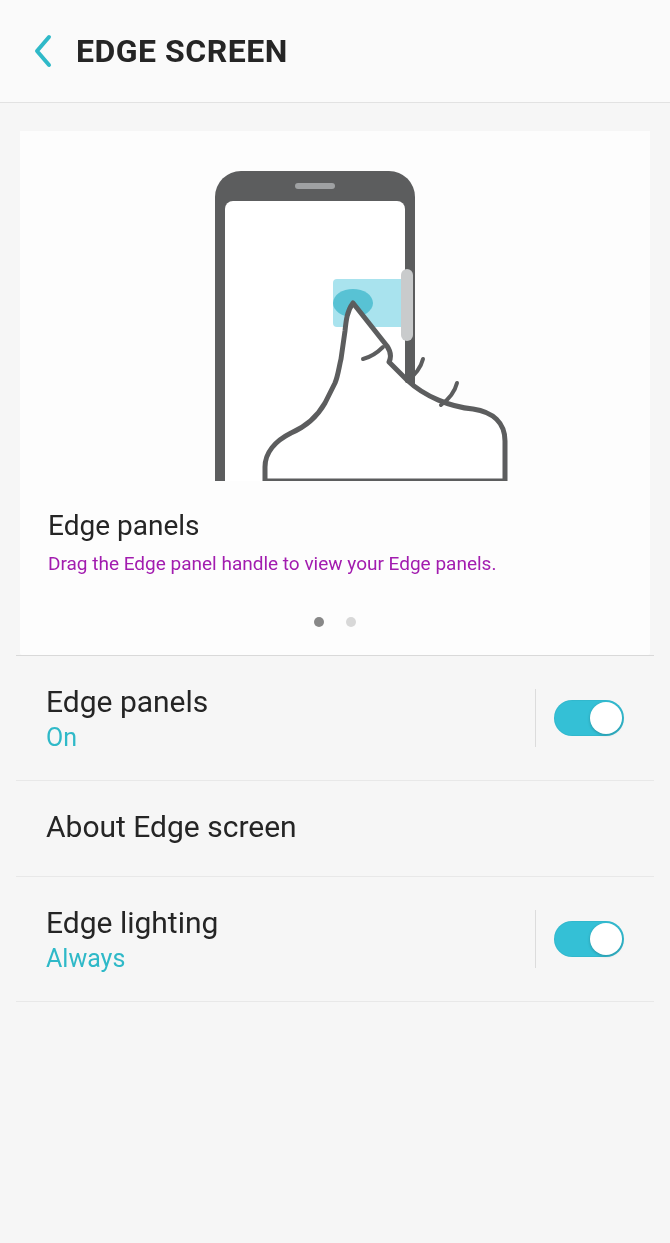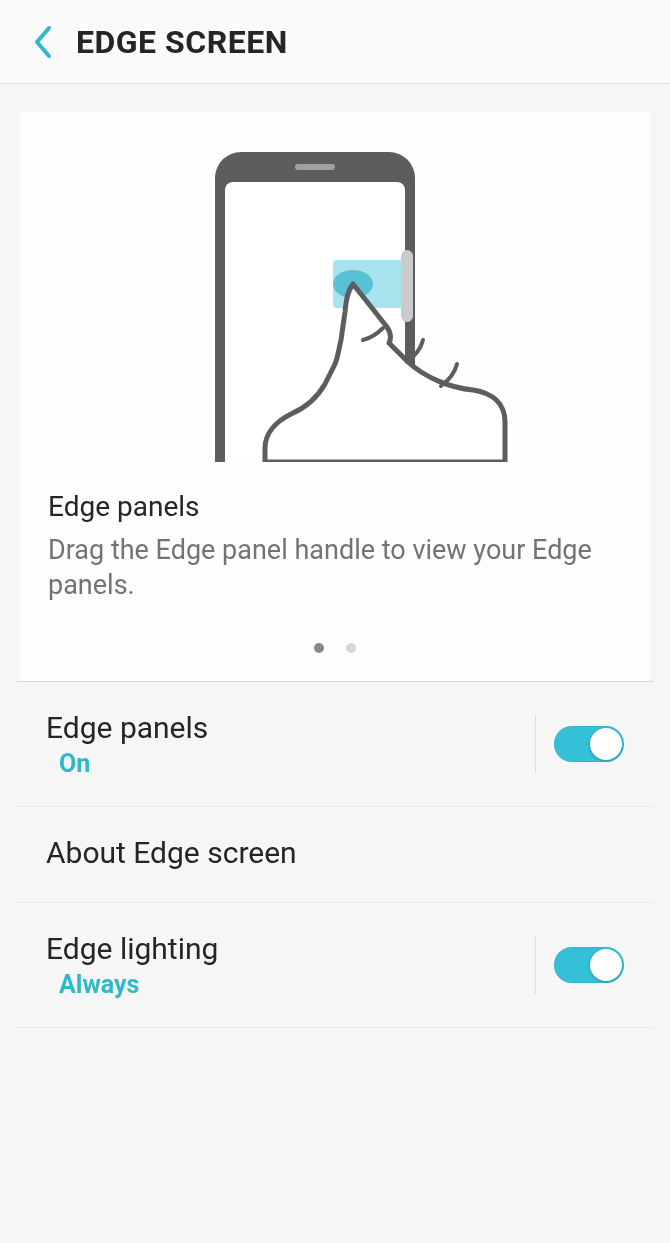"EDGE SCREEN" .header { height: 84px -> 103px }
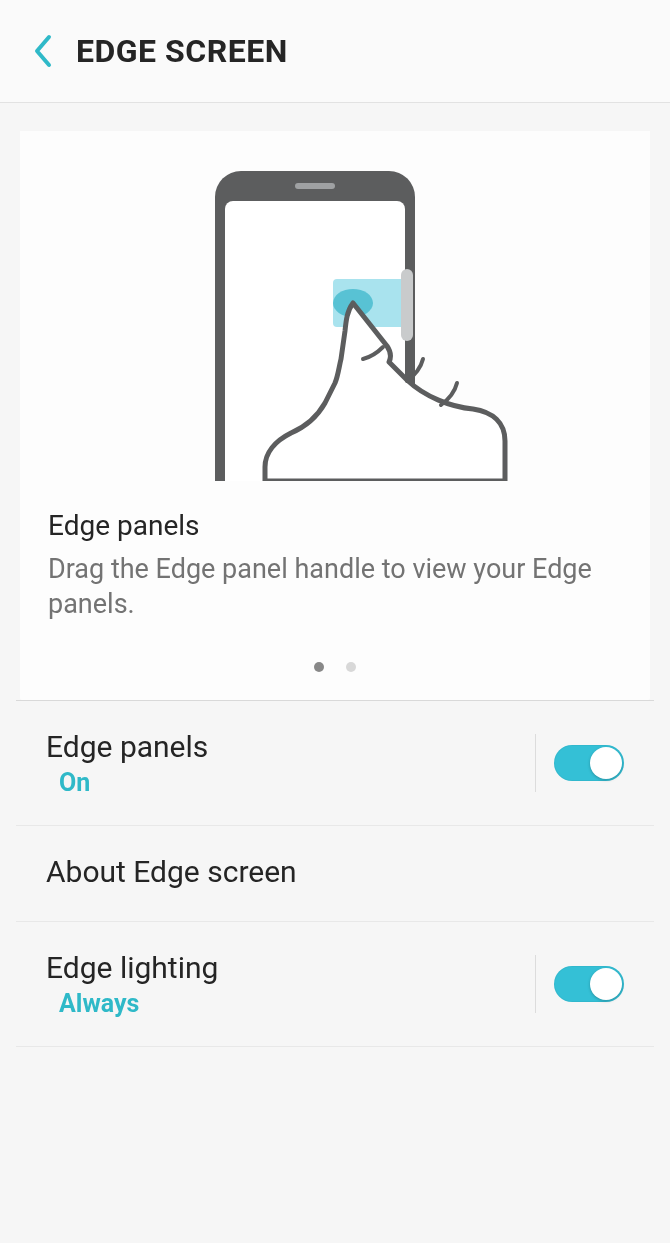"Drag the Edge panel handle" .card-desc { color: #737373 -> #a21caf; font-size: 27px -> 19px }
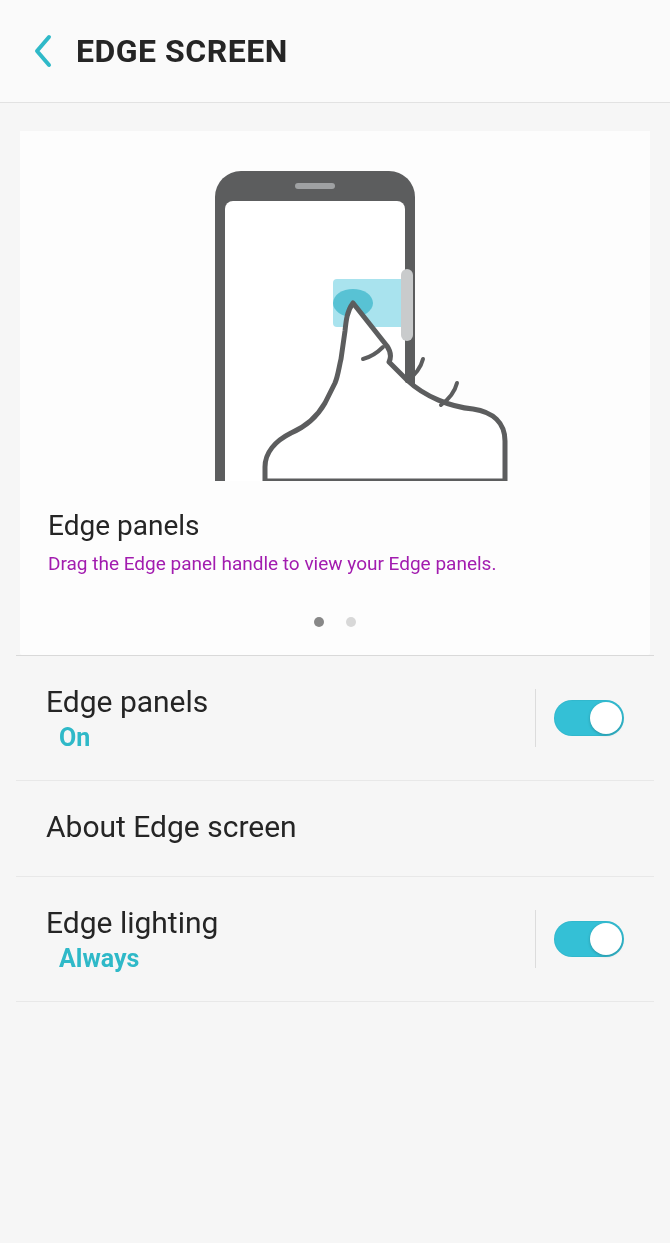"On" .row-sub { font-weight: 700 -> 400; margin-left: 13px -> none }
